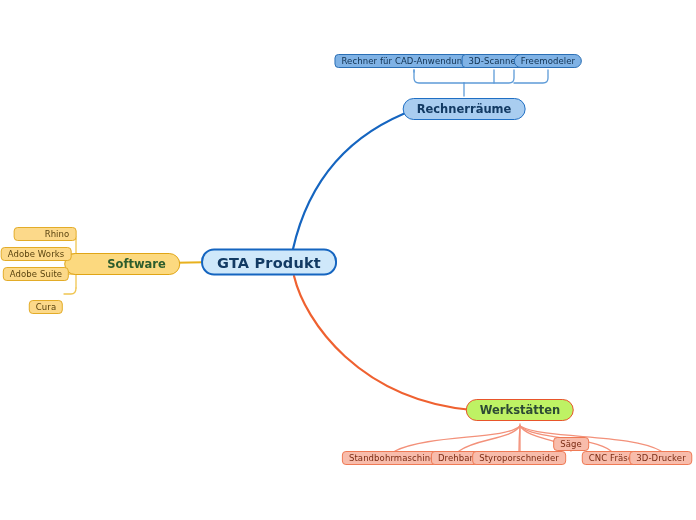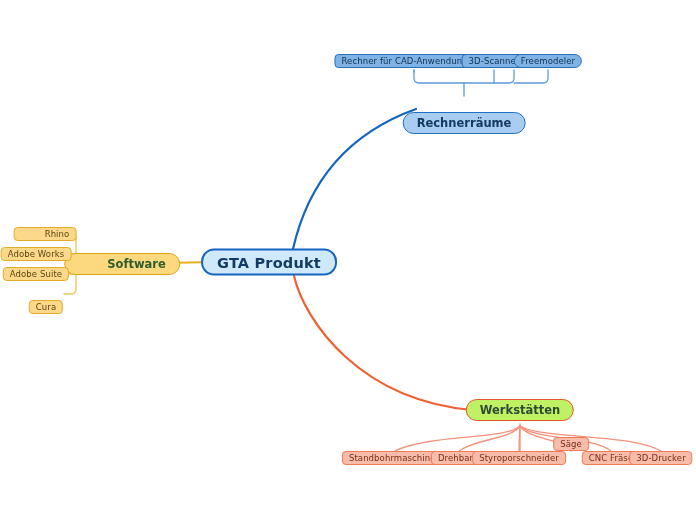"Rechnerräume" div.node { top: 123px -> 109px }
